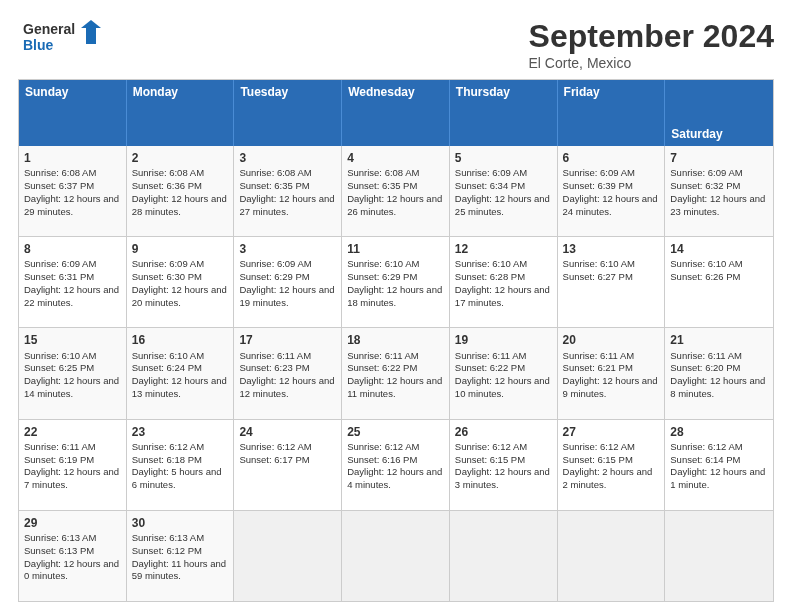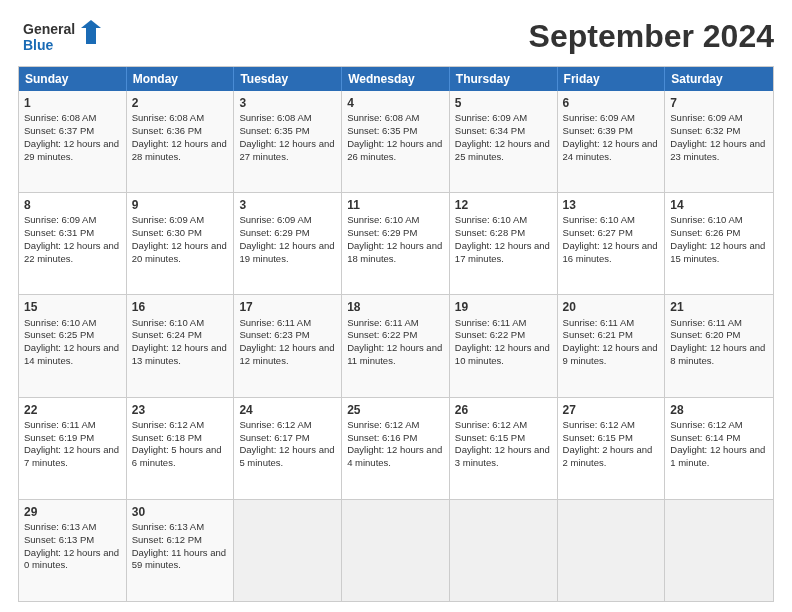"El Corte, Mexico" div.location { html: none -> <div>El Corte, Mexico</div> }
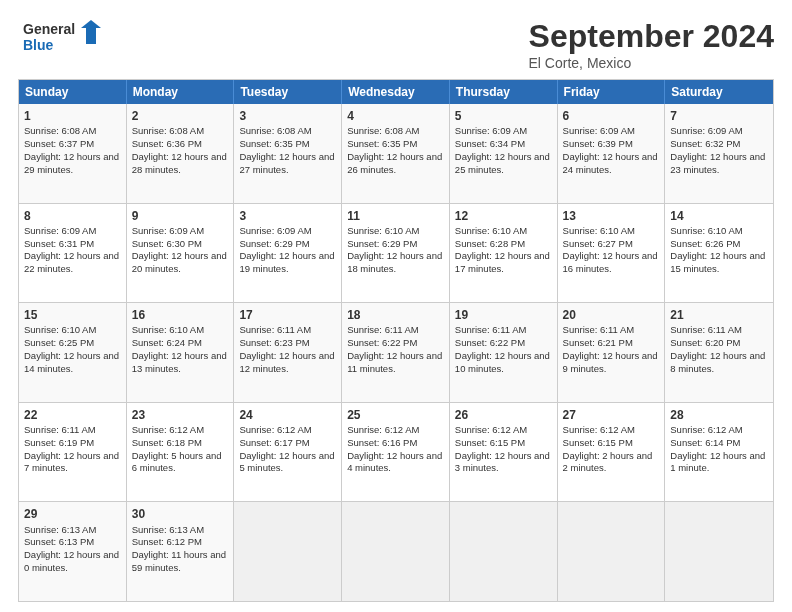"Saturday" .cal-header-cell:last-child { margin-top: none -> 42px }
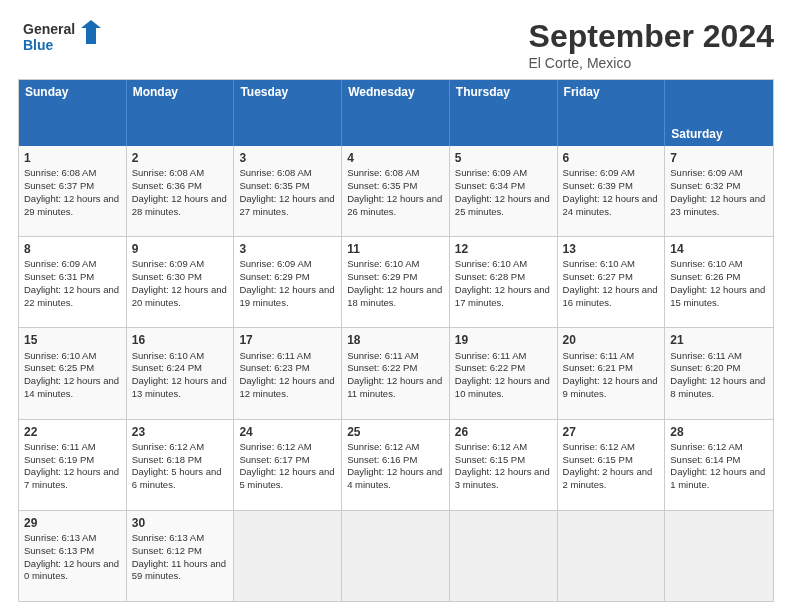"Daylight: 12 hours and 16" span { html: <span>Daylight: 12 hours and 16 minutes.</span> -> none }
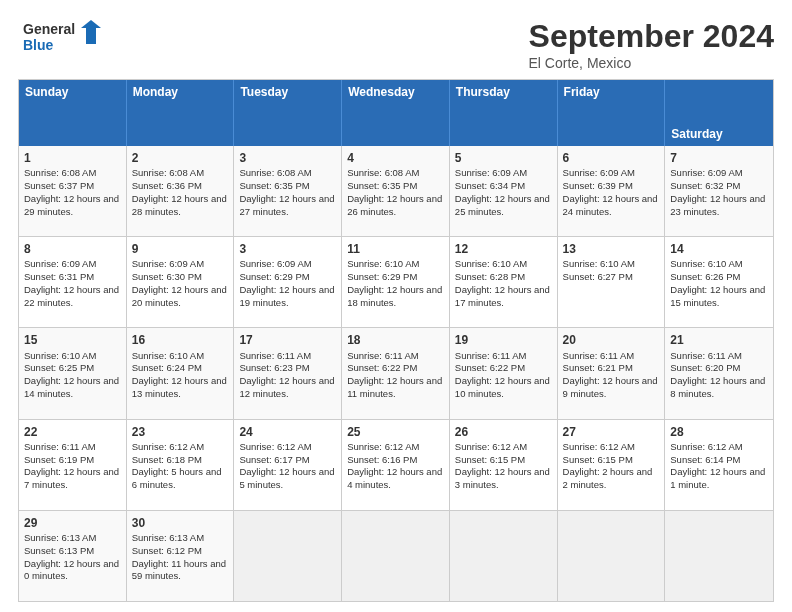"Daylight: 12 hours and 15" span { html: <span>Daylight: 12 hours and 15 minutes.</span> -> none }
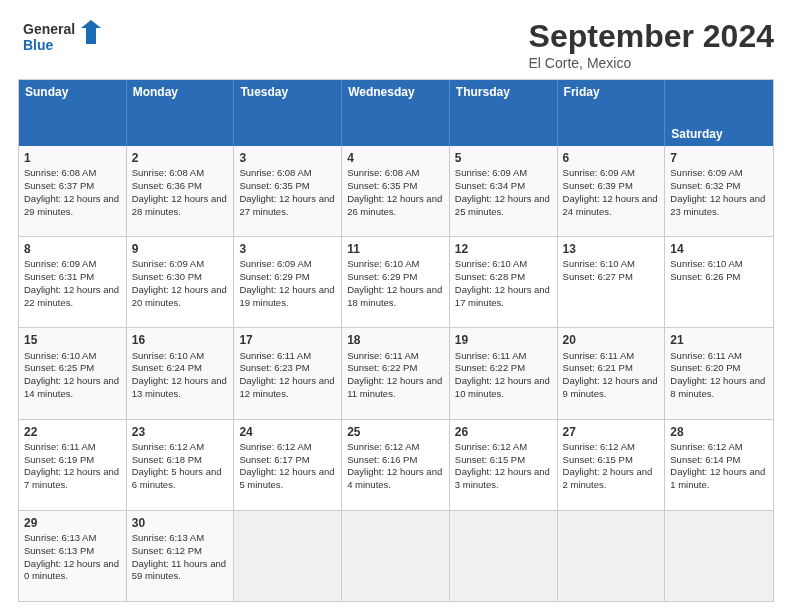"Daylight: 12 hours and 5" span { html: <span>Daylight: 12 hours and 5 minutes.</span> -> none }
